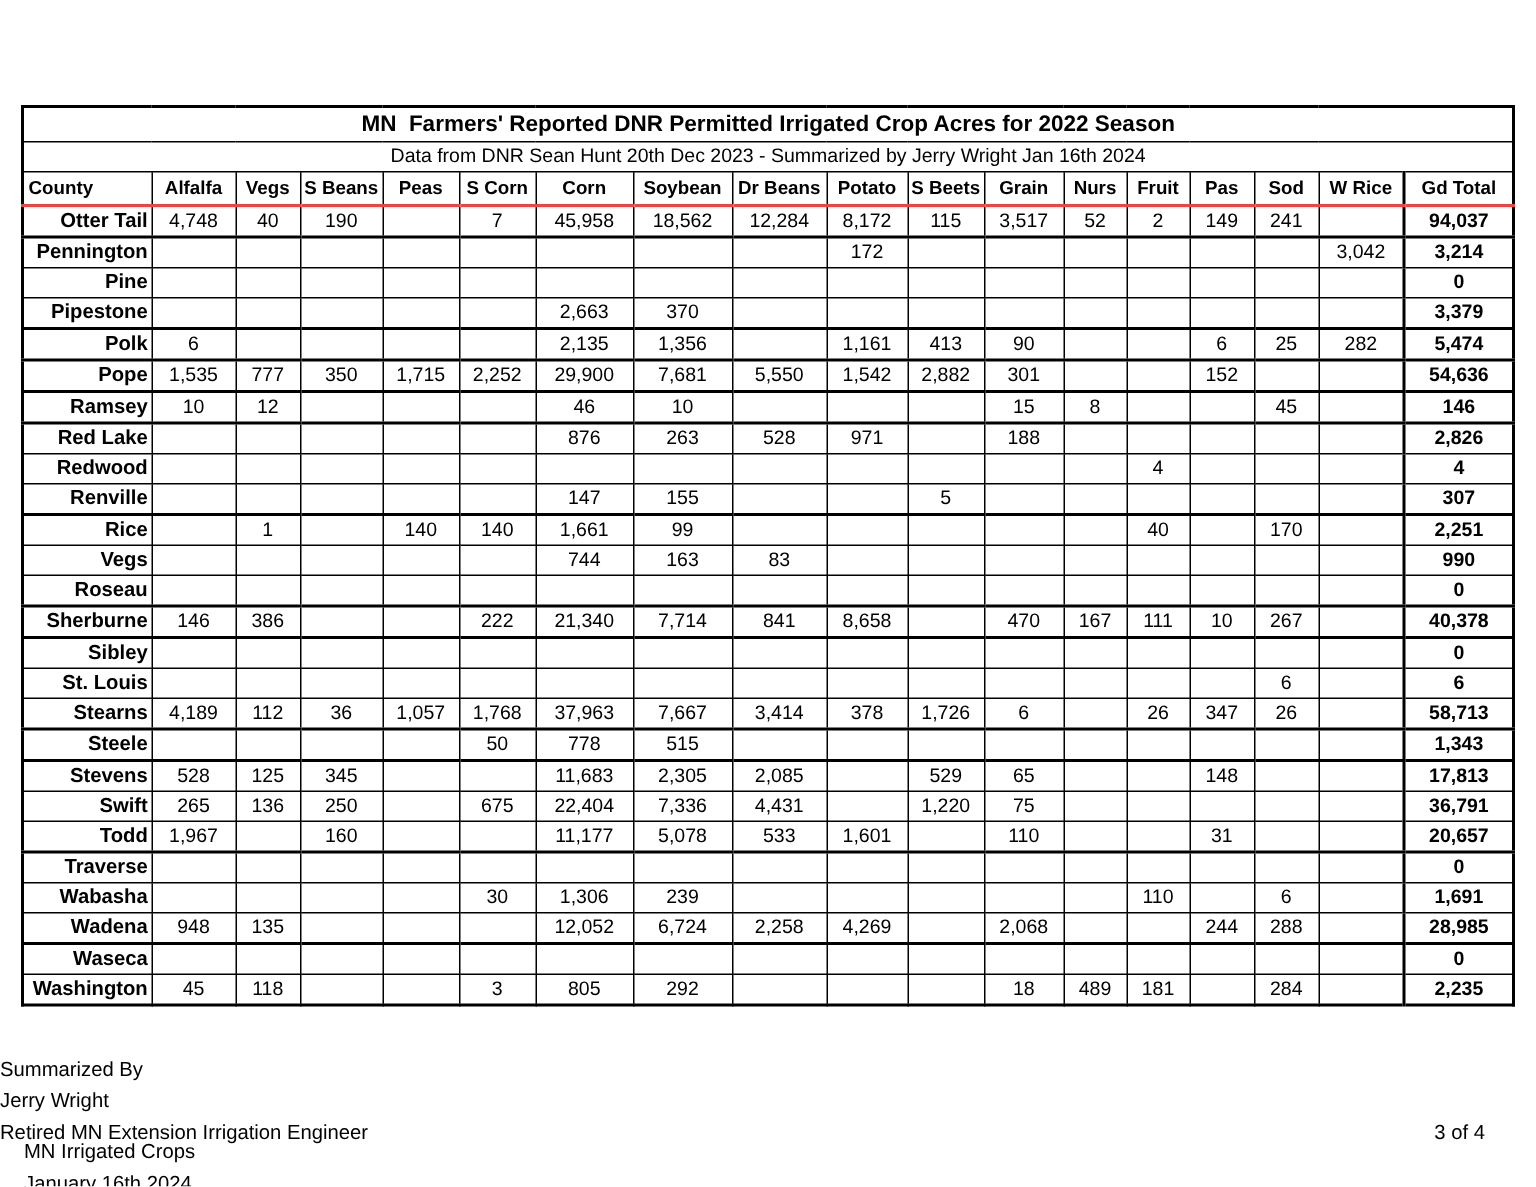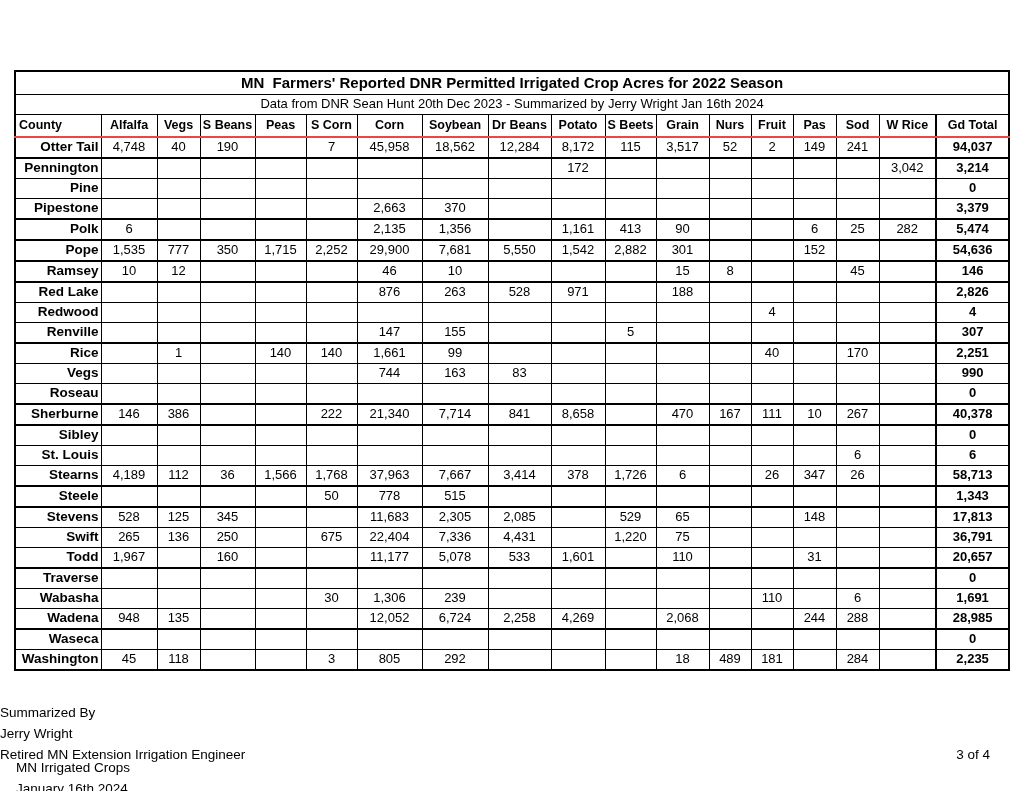"1,566" td.val { text: 1,566 -> 1,057 }
